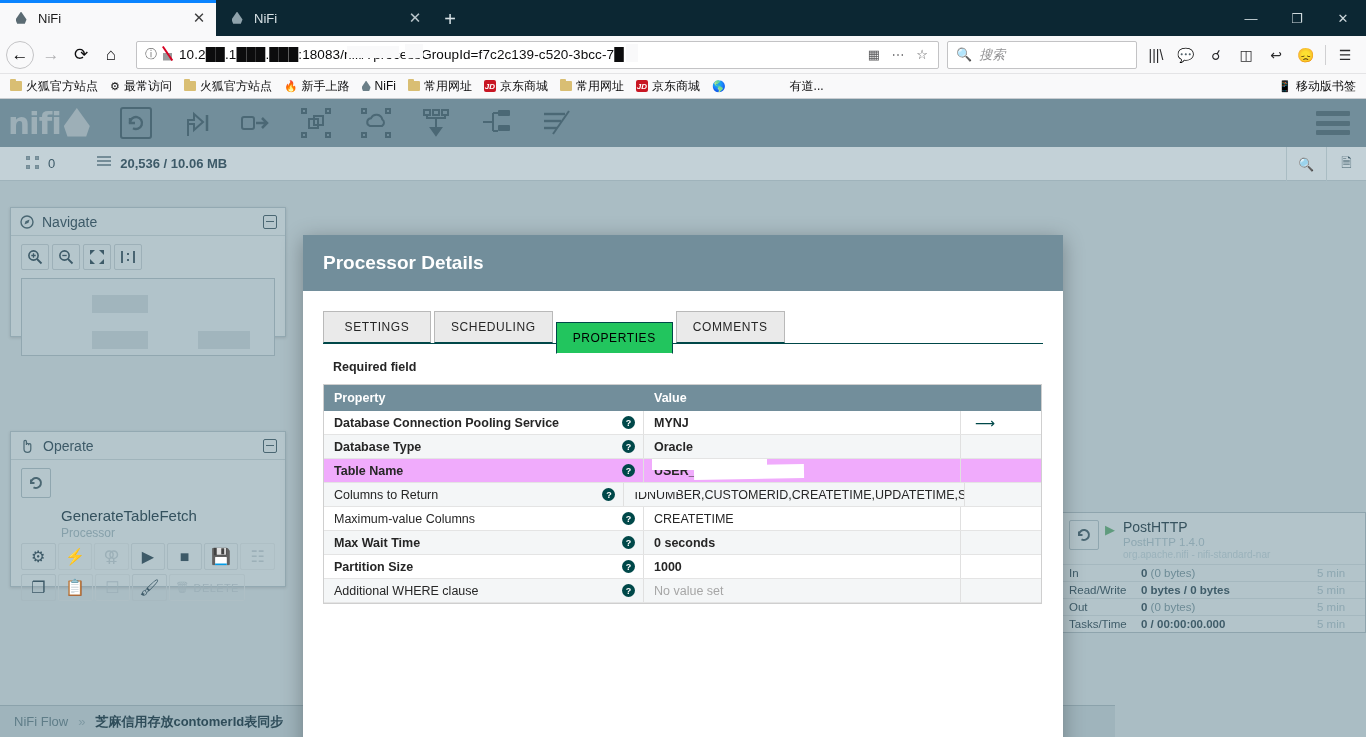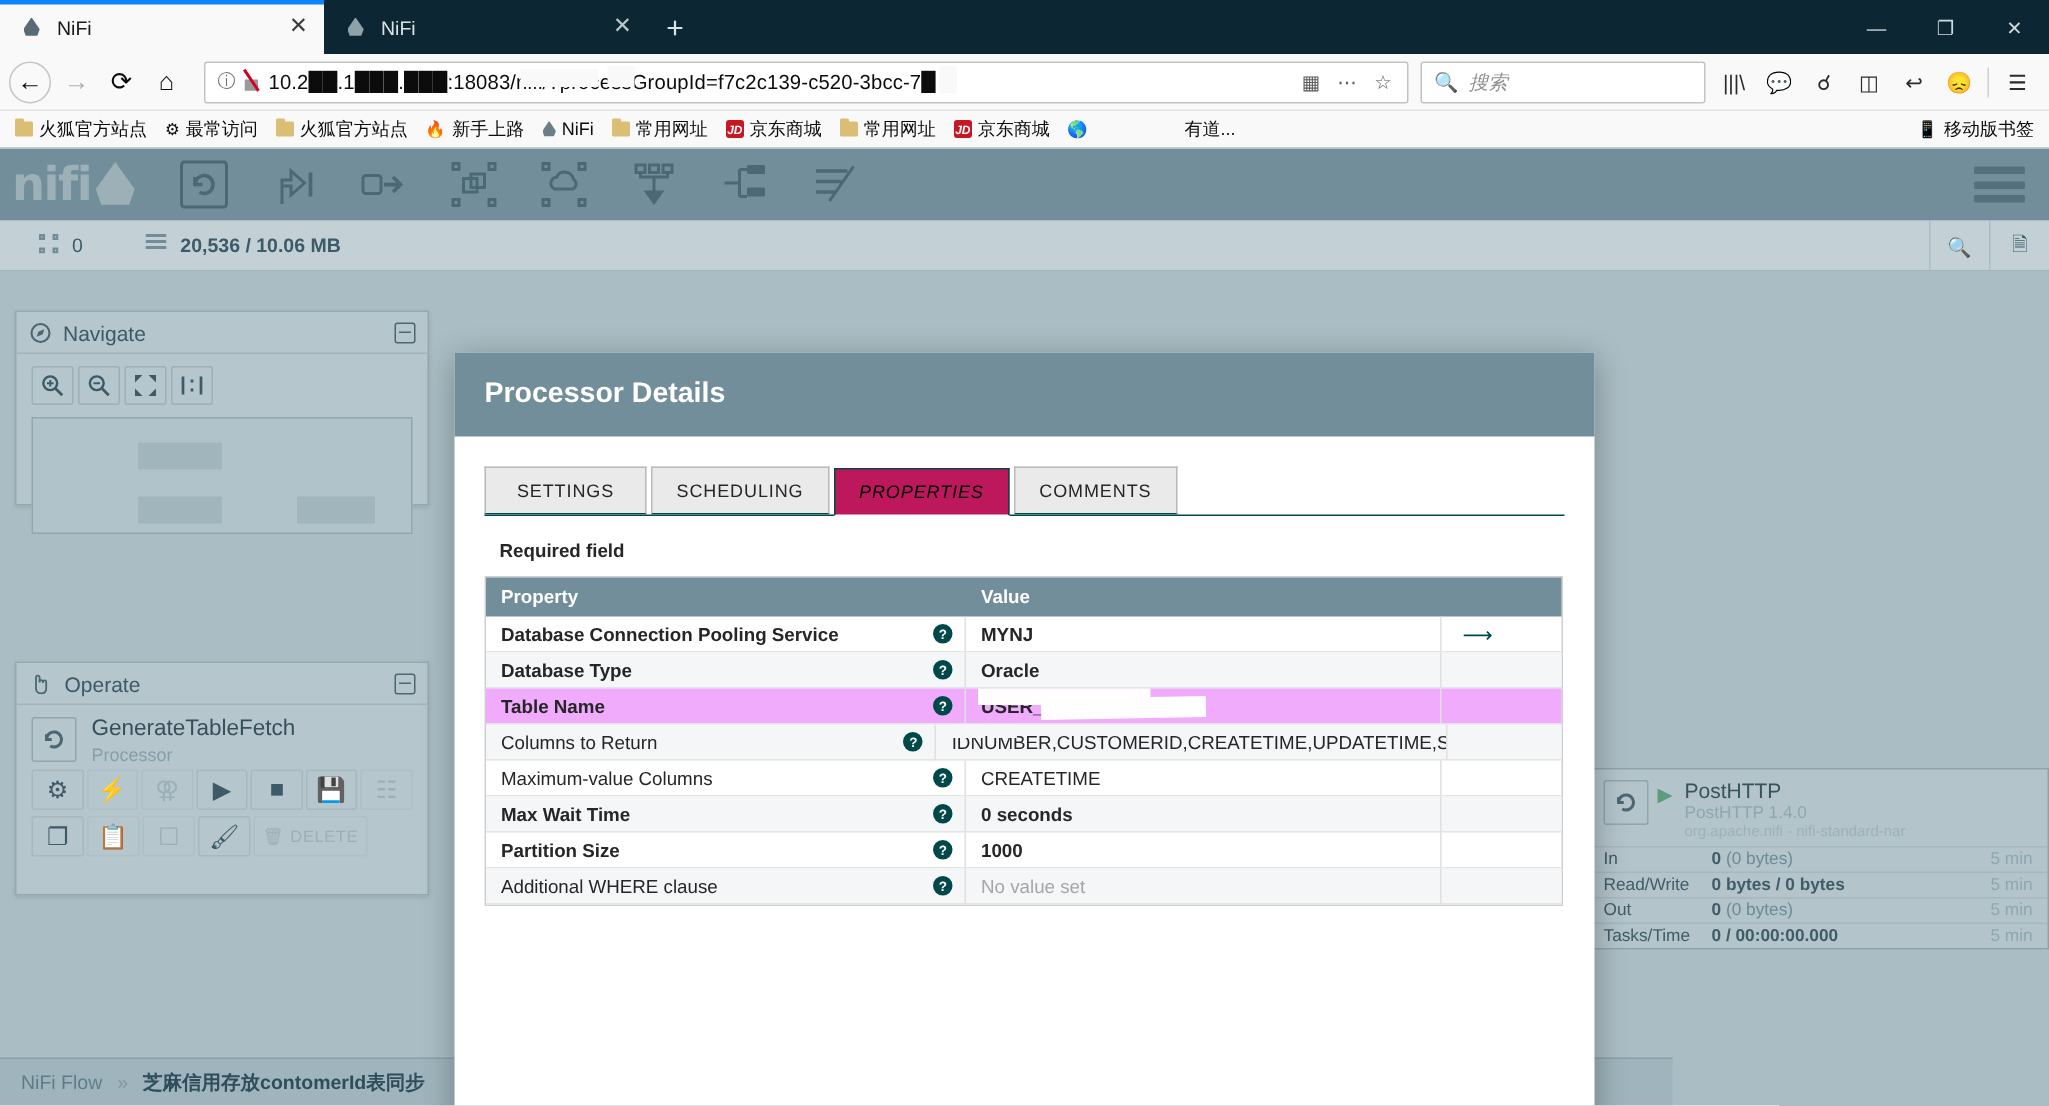"PROPERTIES" .tab.active { background: #be185d -> #22c55e; font-style: italic -> none; top: 1px -> 11px }
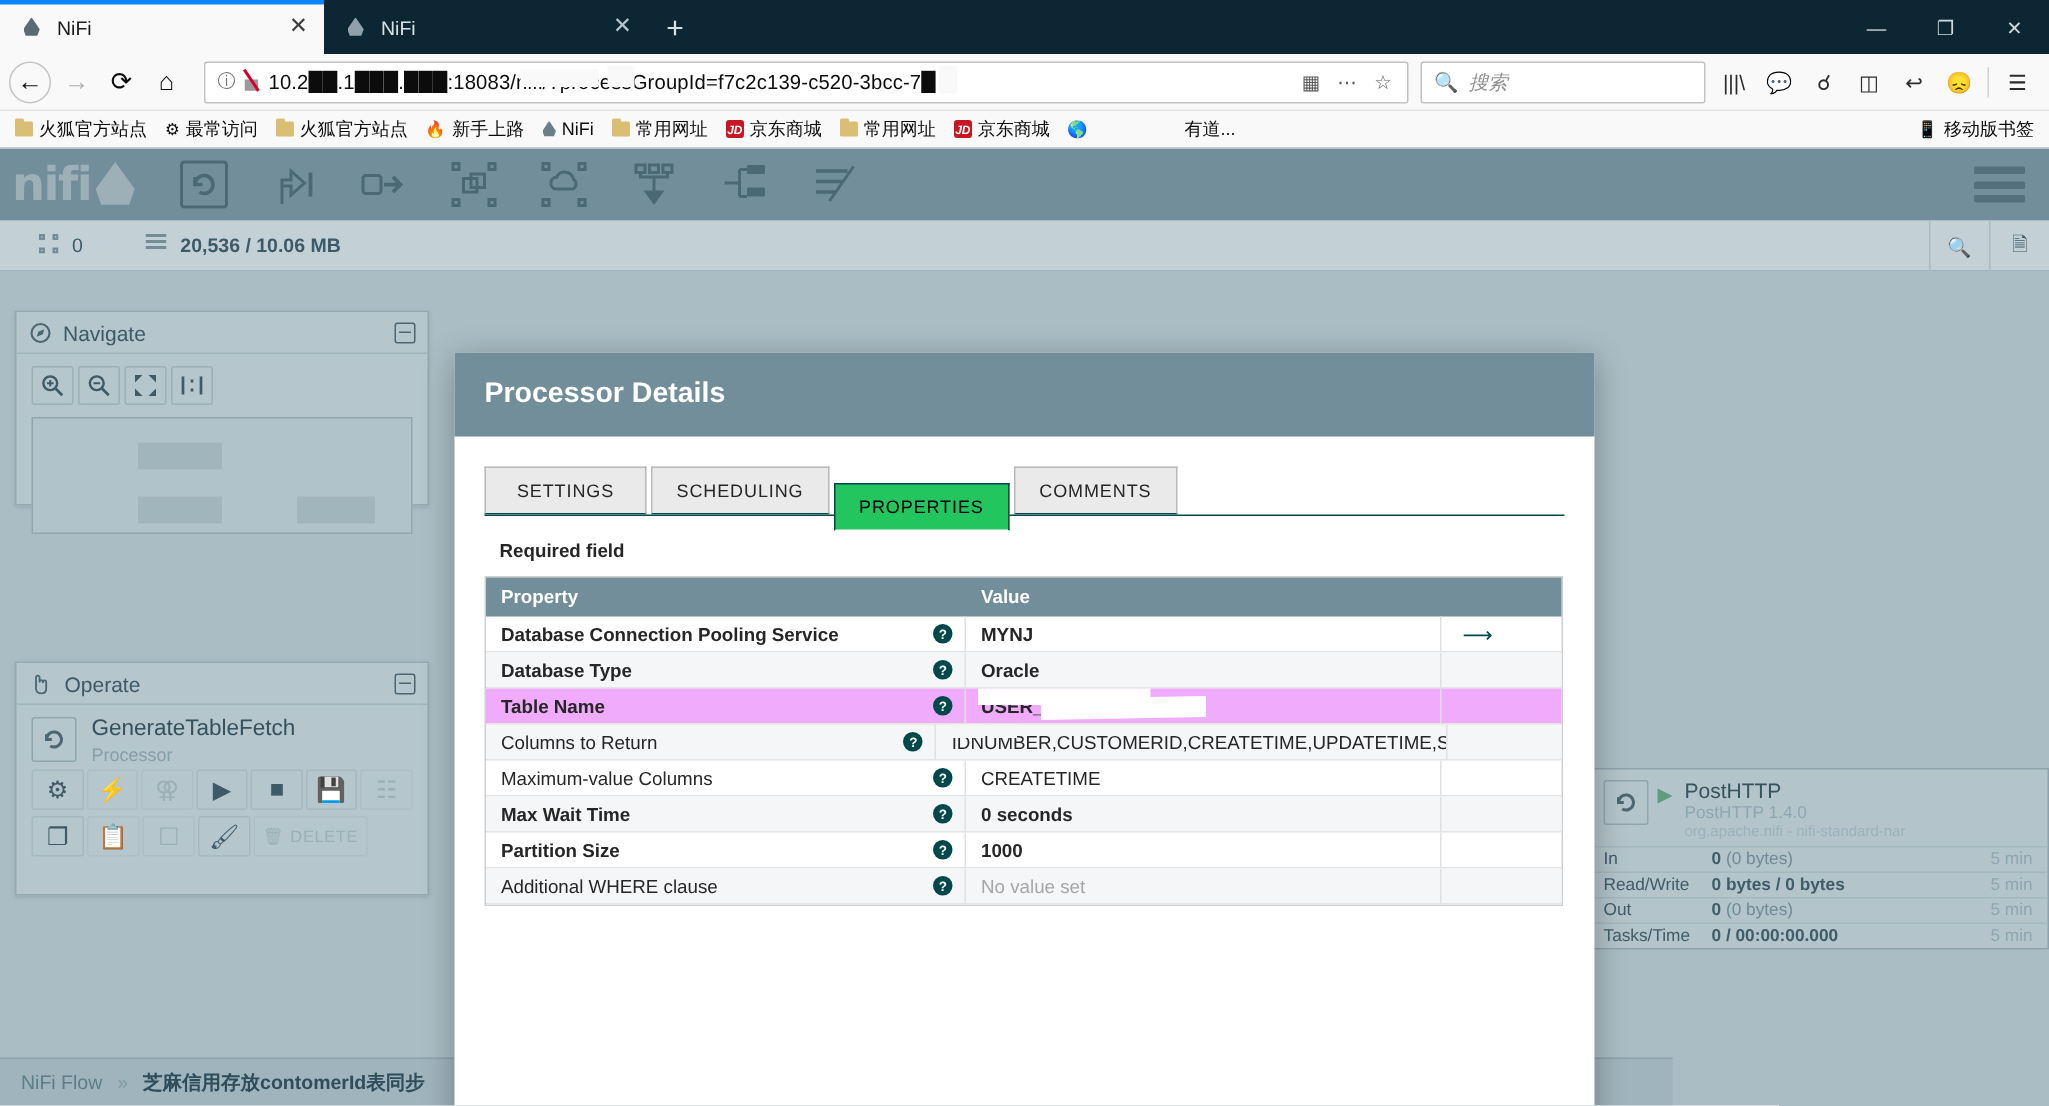"Operate" #operate-panel { top: 342px -> 332px }
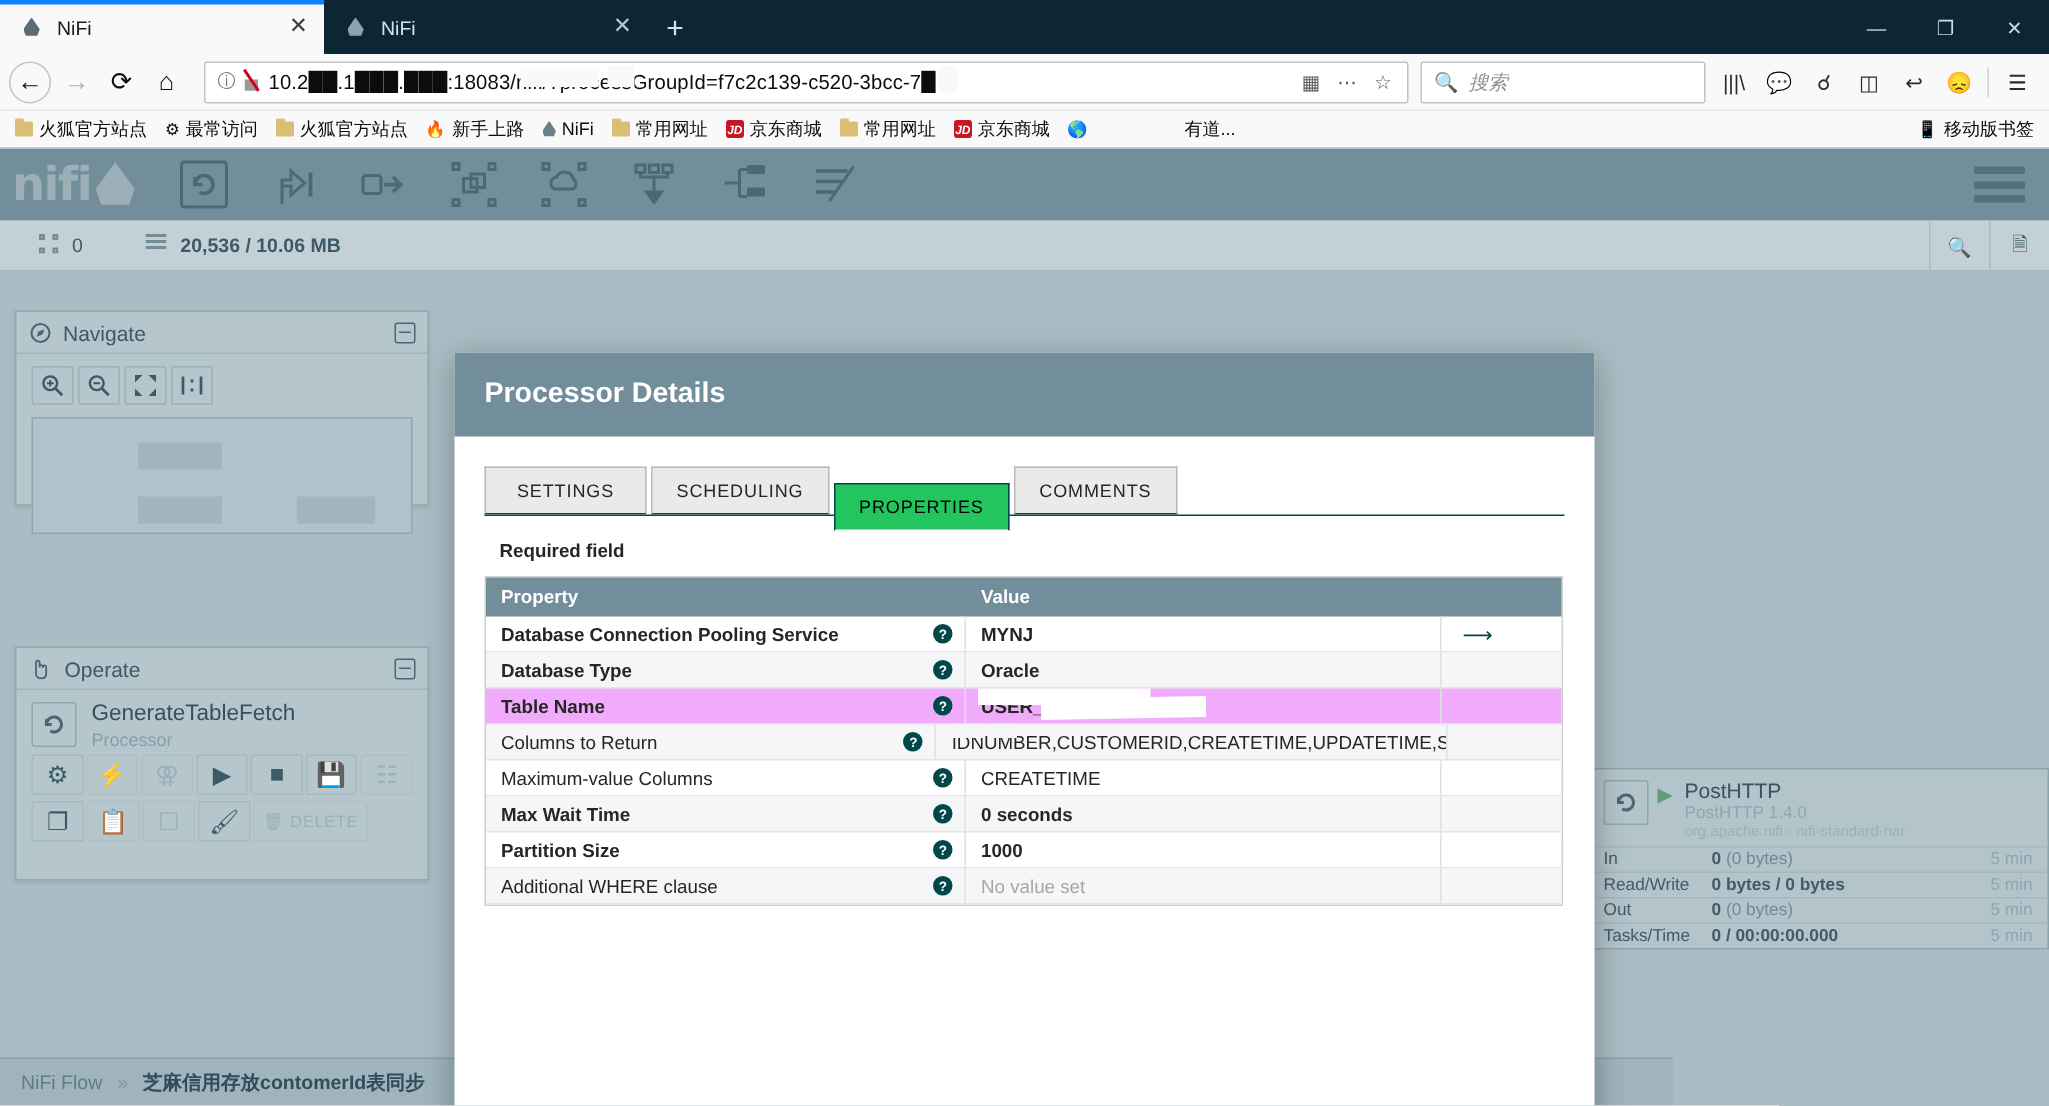"GenerateTableFetch" .op-name { margin-top: none -> 40px }
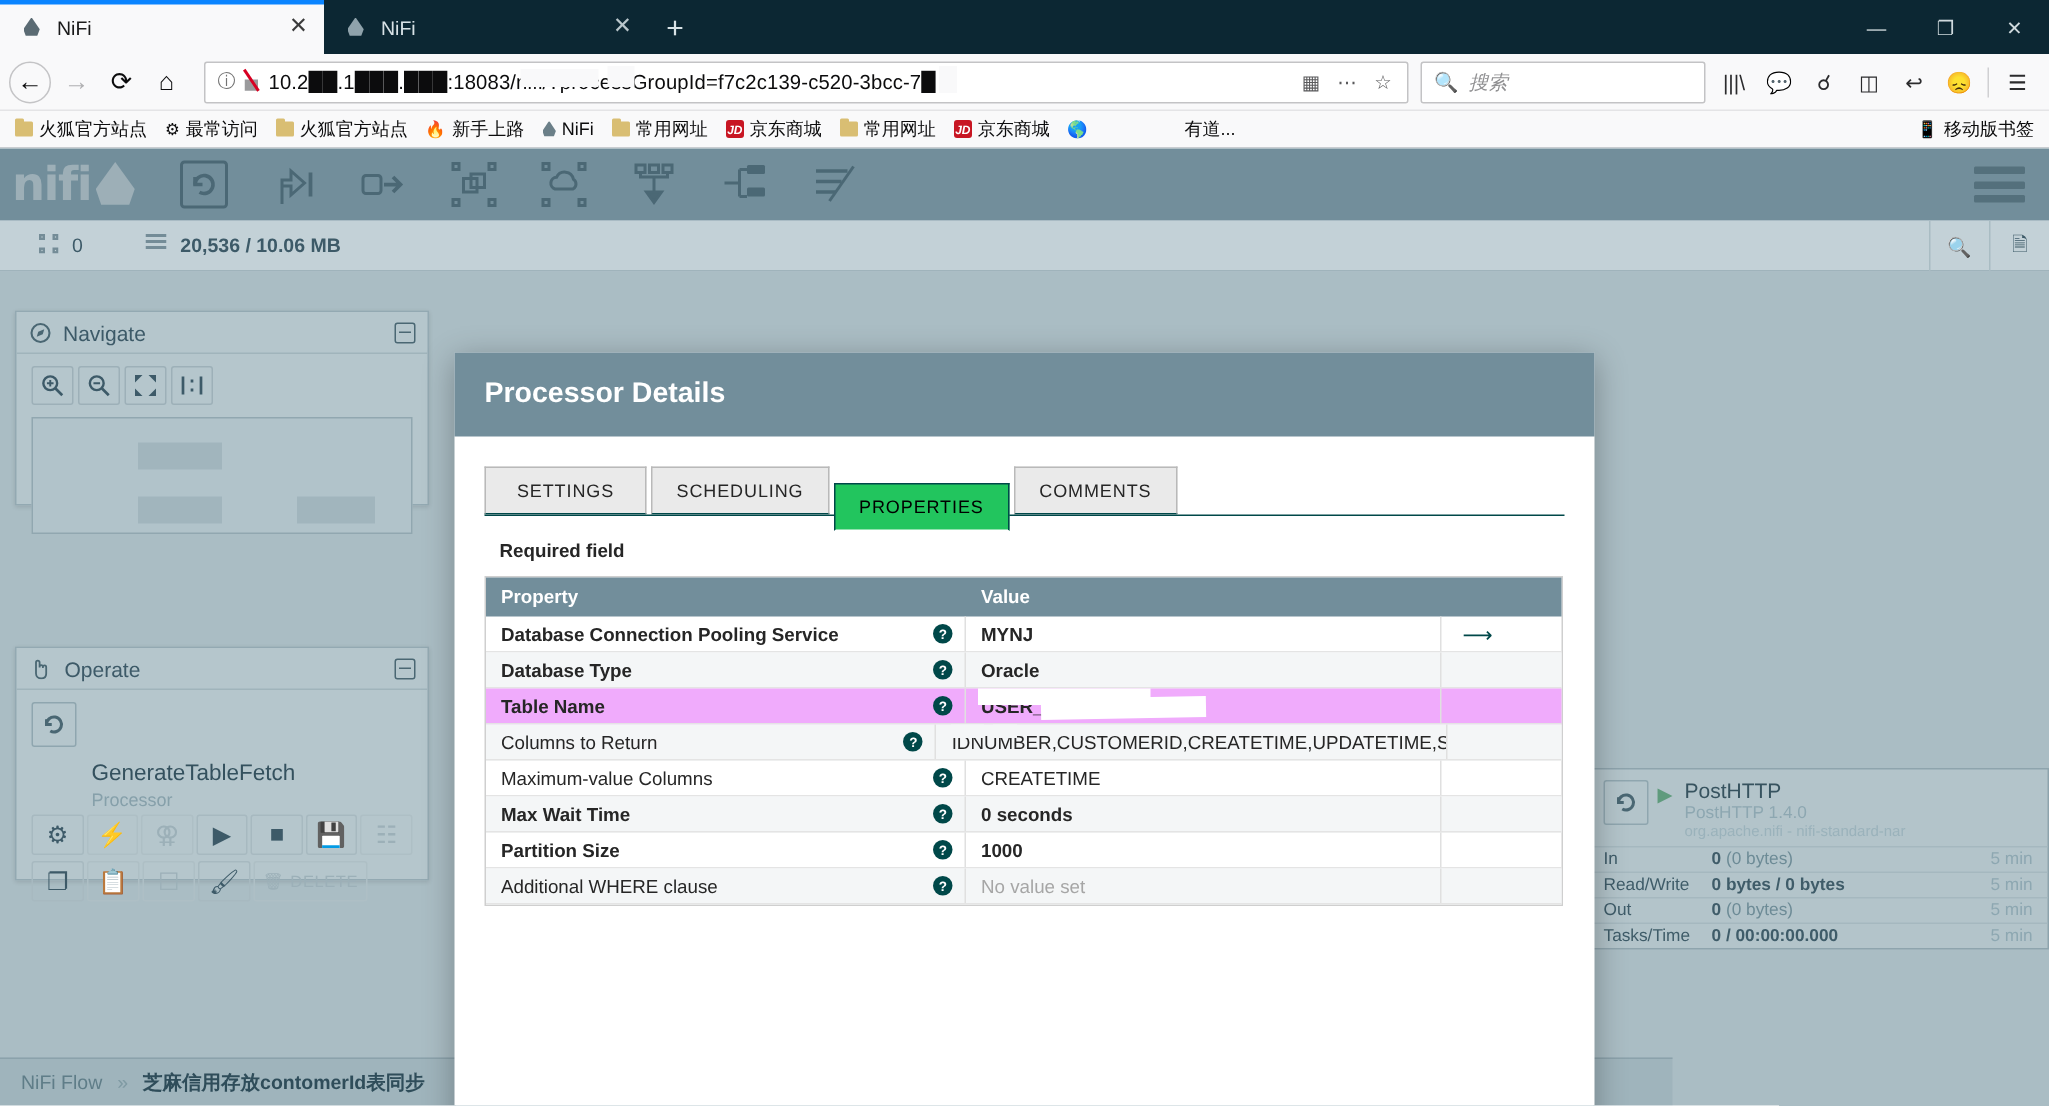"5 min" .pc-row .tm { text-align: center -> none }
